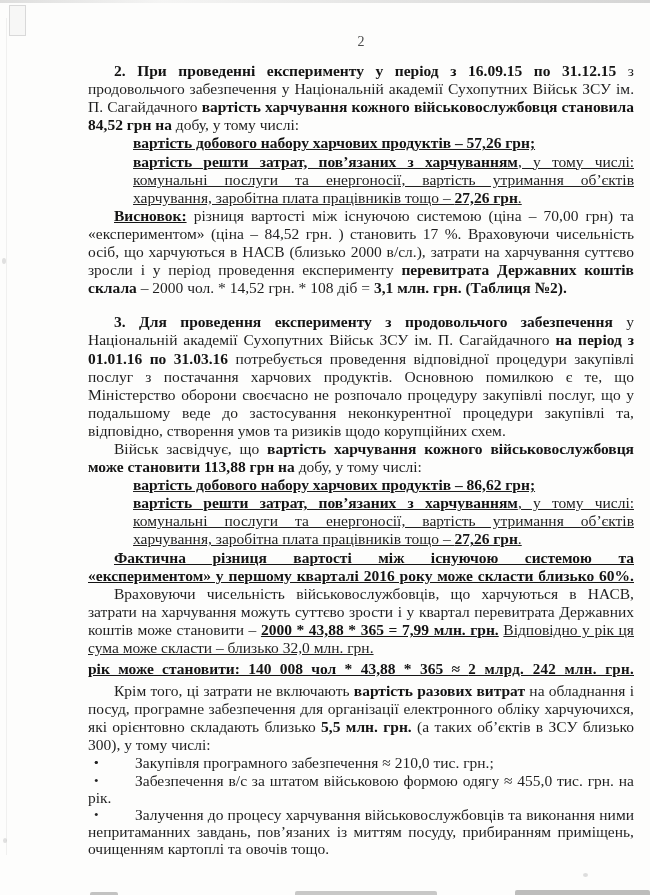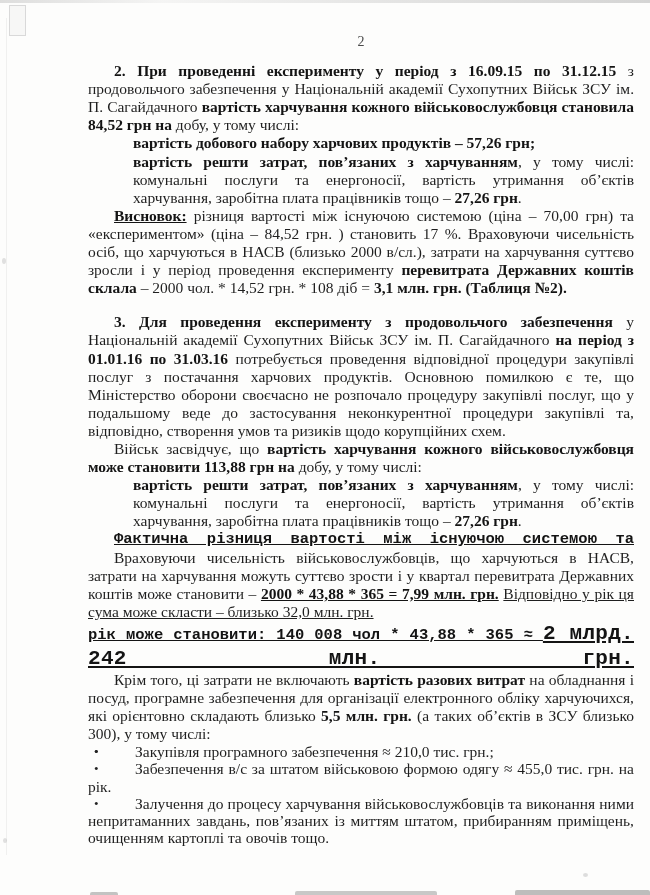"вартість добового набору харчових" .item { text-decoration: none -> underline }
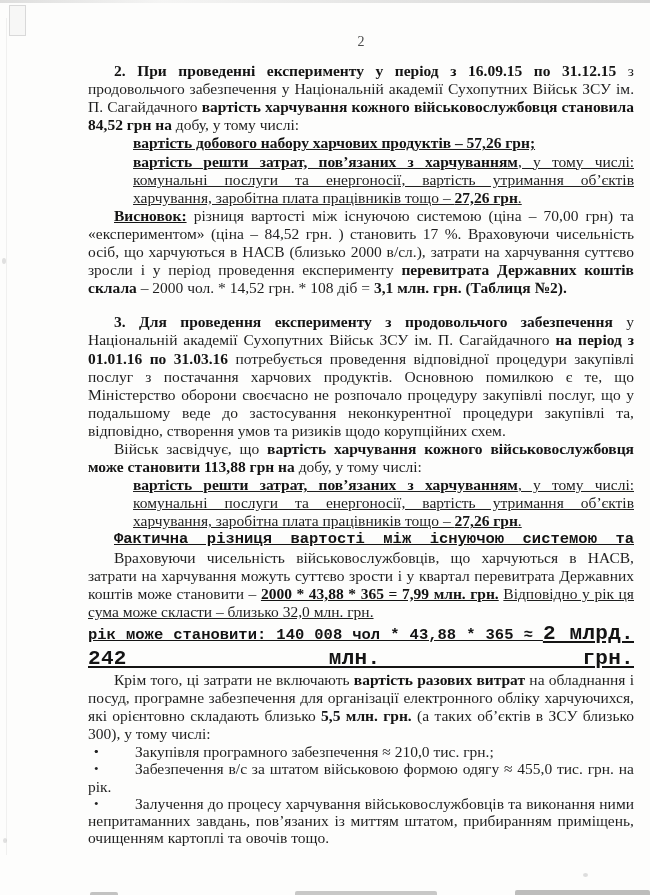"вартість добового набору харчових продуктів – 86,62" div.para { html: none -> <div><span>вартість добового набору харчових продуктів – 86,62 грн;</span></div> }
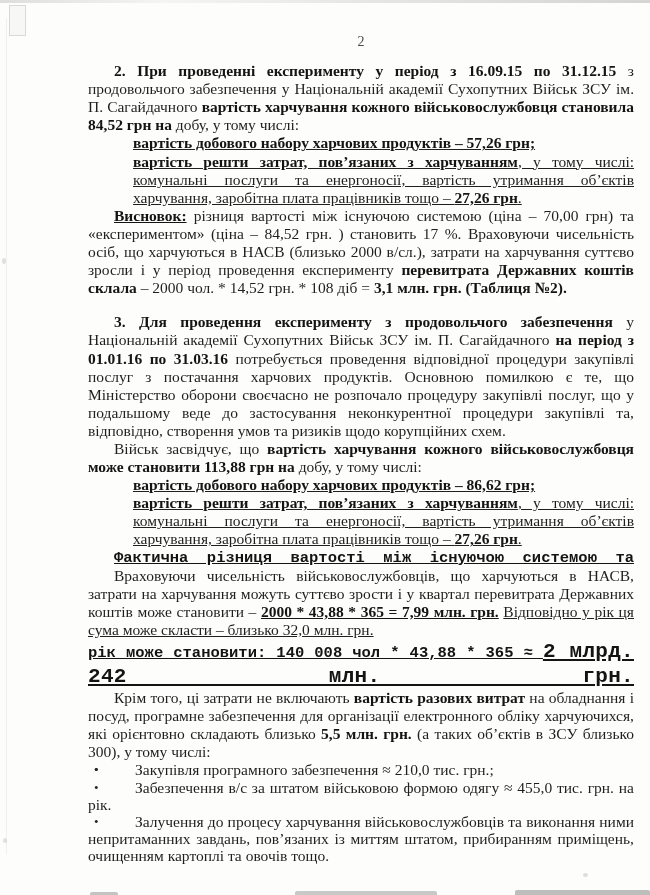"Фактична різниця вартості між існуючою" .line { font-family: Liberation Mono, monospace -> none }
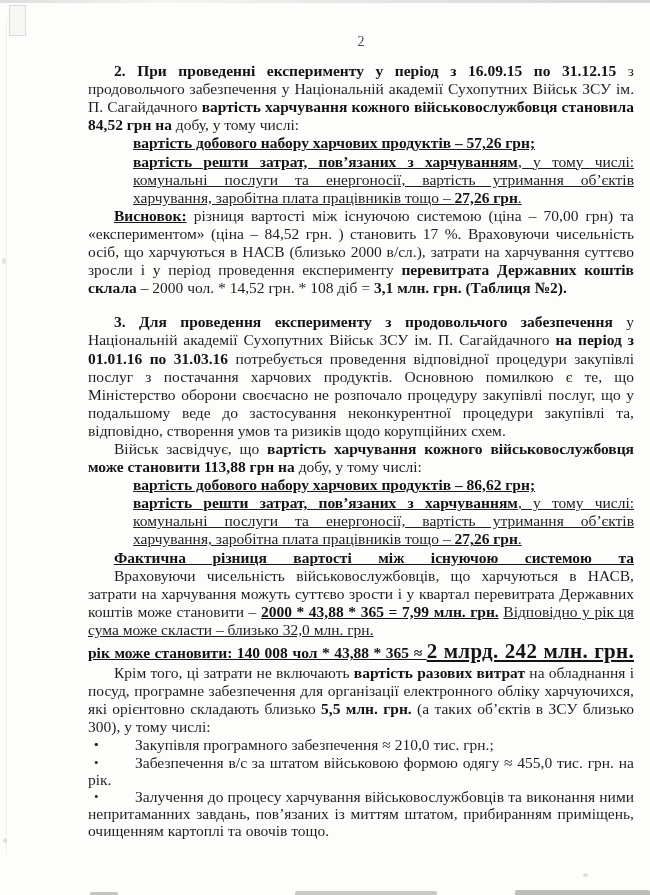"«експериментом» у першому кварталі 2016" div.para { html: none -> <div><span>«експериментом» у першому кварталі 2016 року може скласти близько 60%.</span></div> }
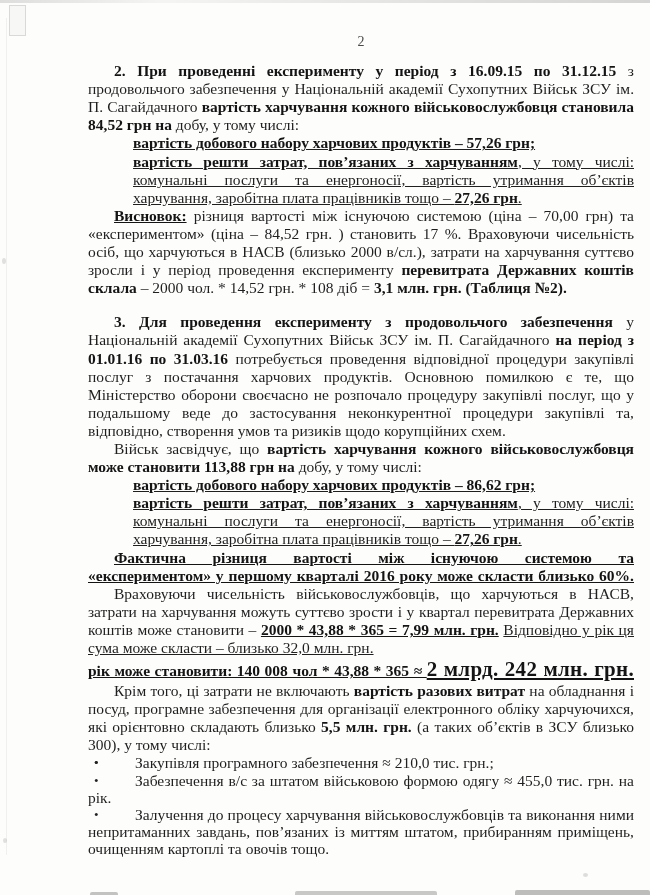"2 млрд. 242 млн. грн." .big { font-size: 21px -> 15px }
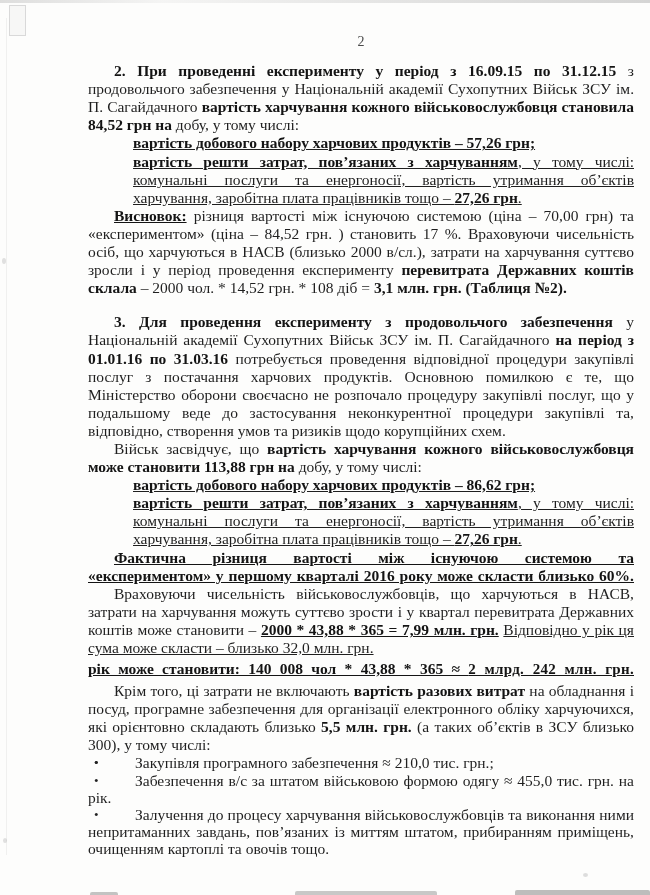"Залучення до процесу харчування" span { text: штатом -> посуду }
